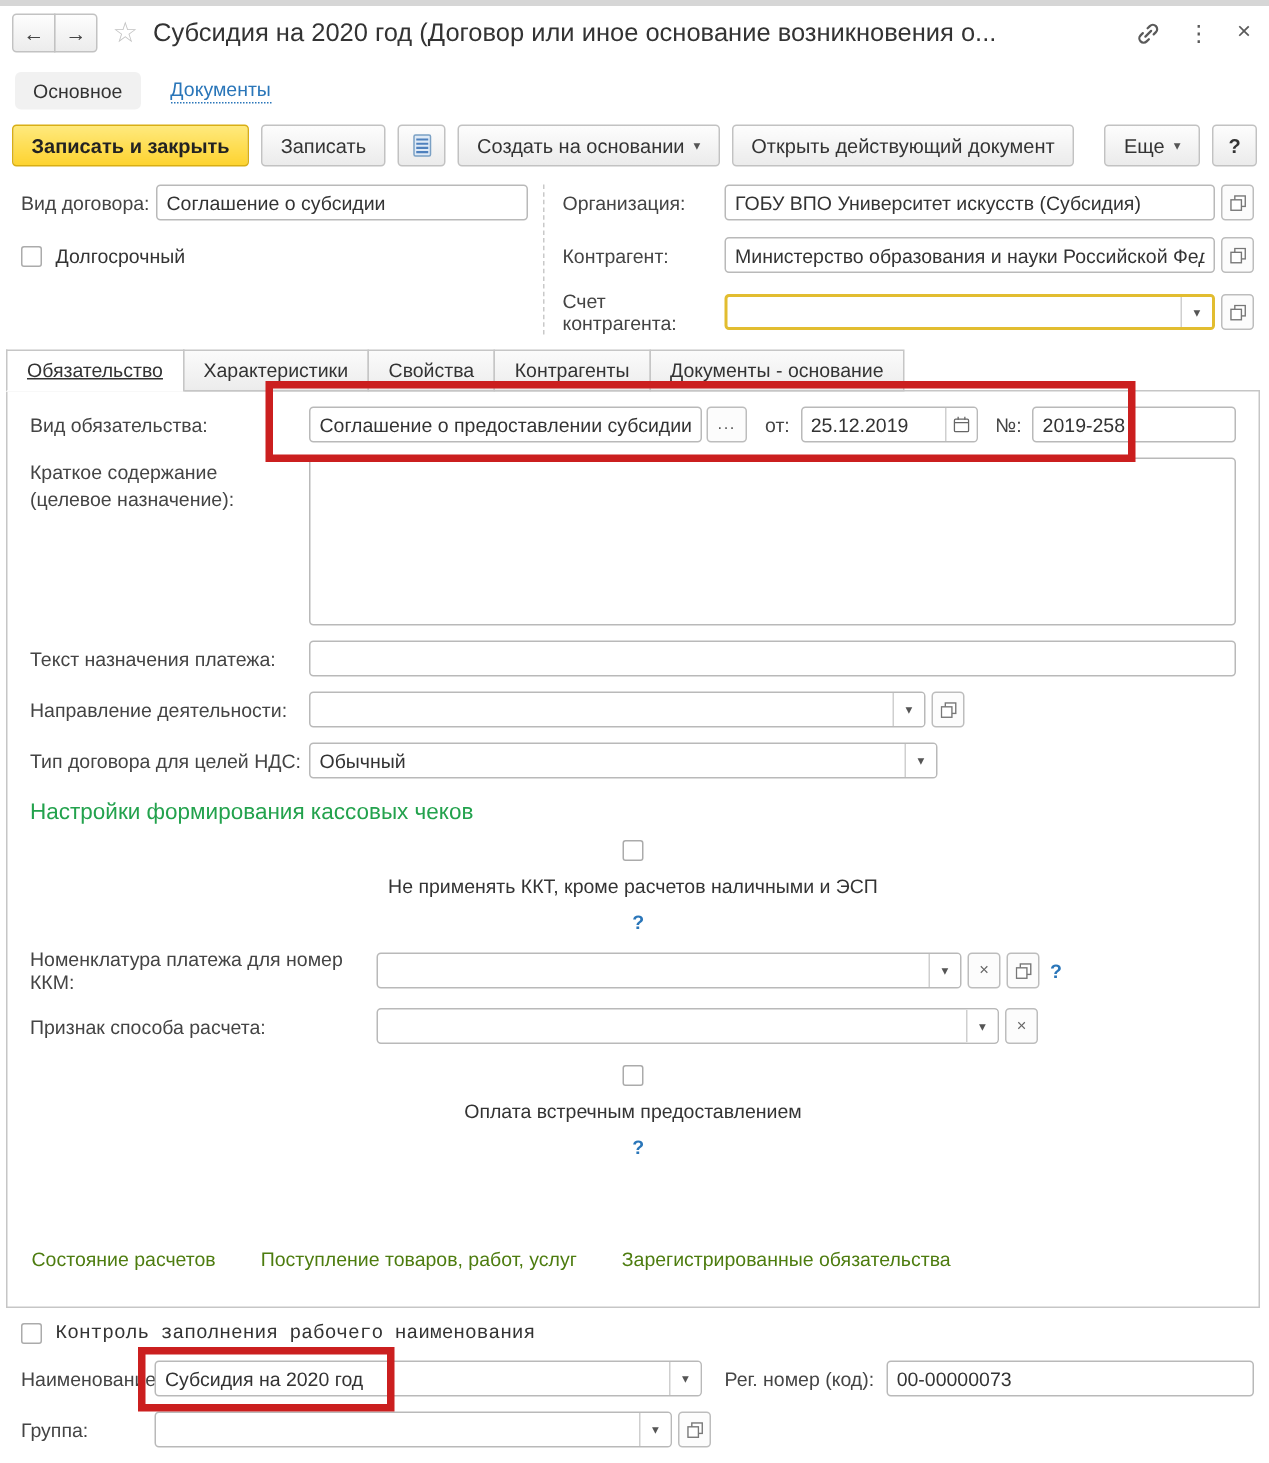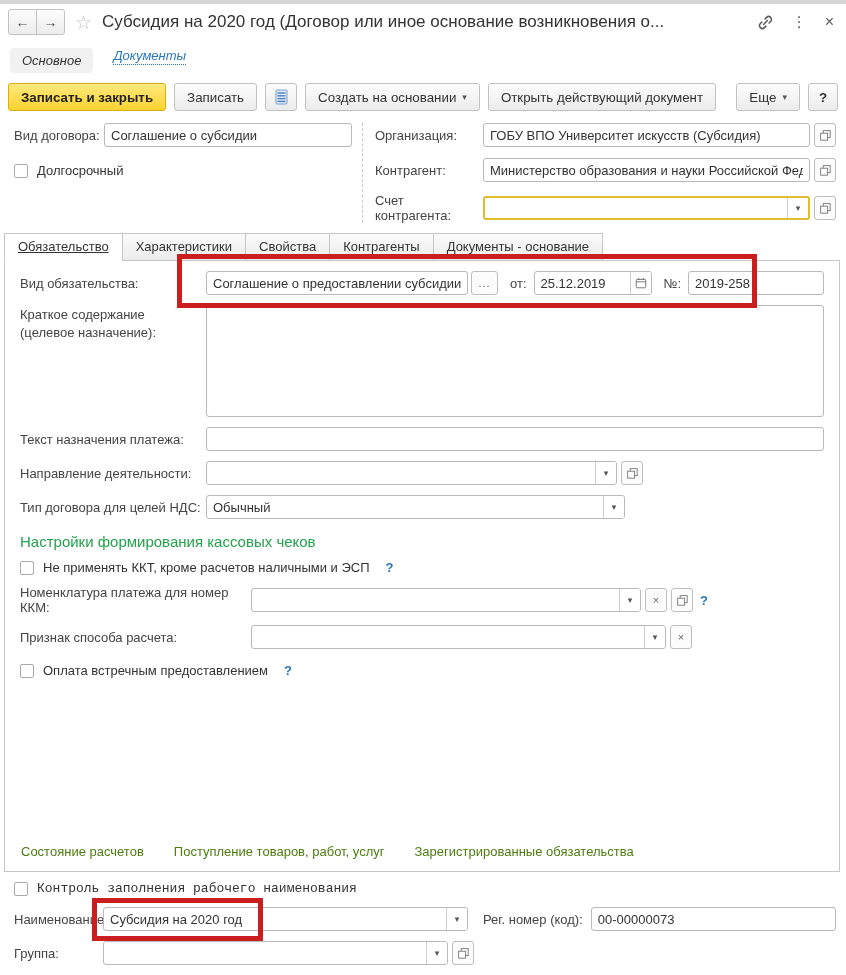"Основное" .navrow { align-items: flex-start -> center; font-style: italic -> none }
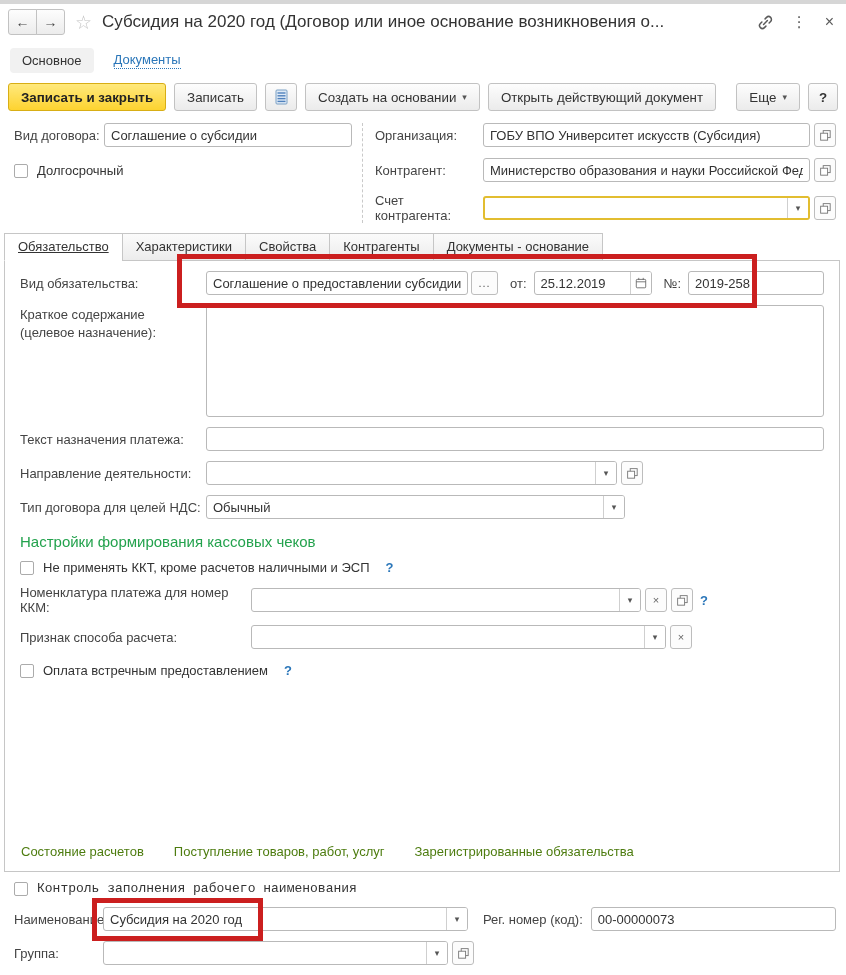"Вид обязательства:" .panel { padding: 10px 15px 8px -> 10px 15px 20px }
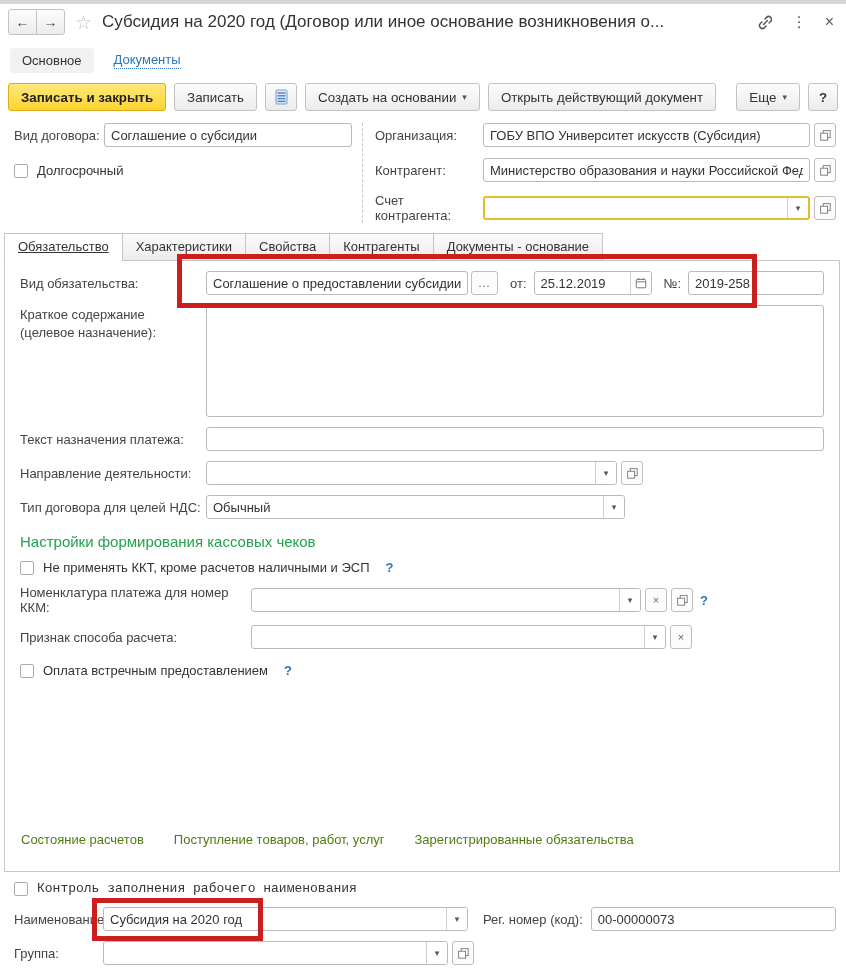"Не применять ККТ, кроме расчетов" .panel .cb-row { flex-direction: none -> column }
